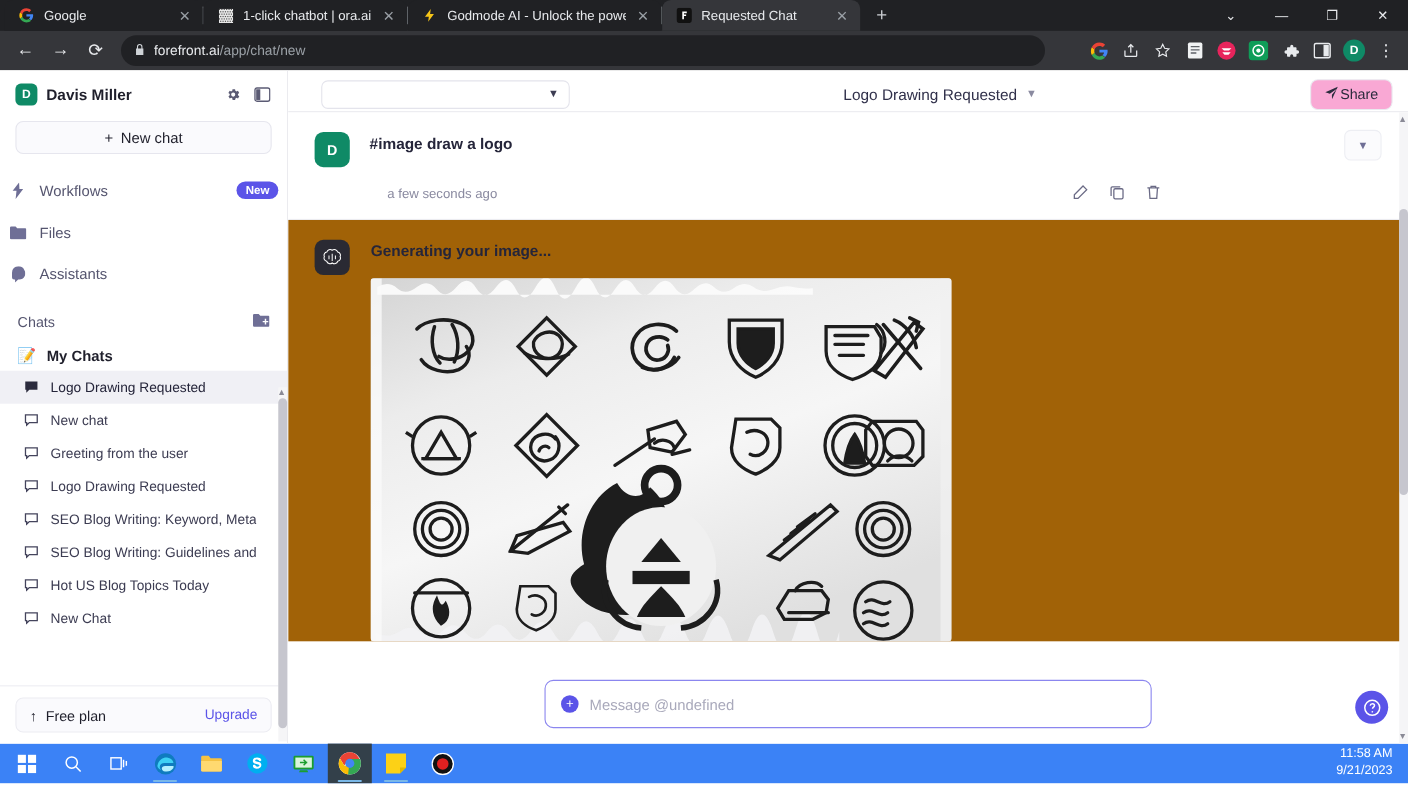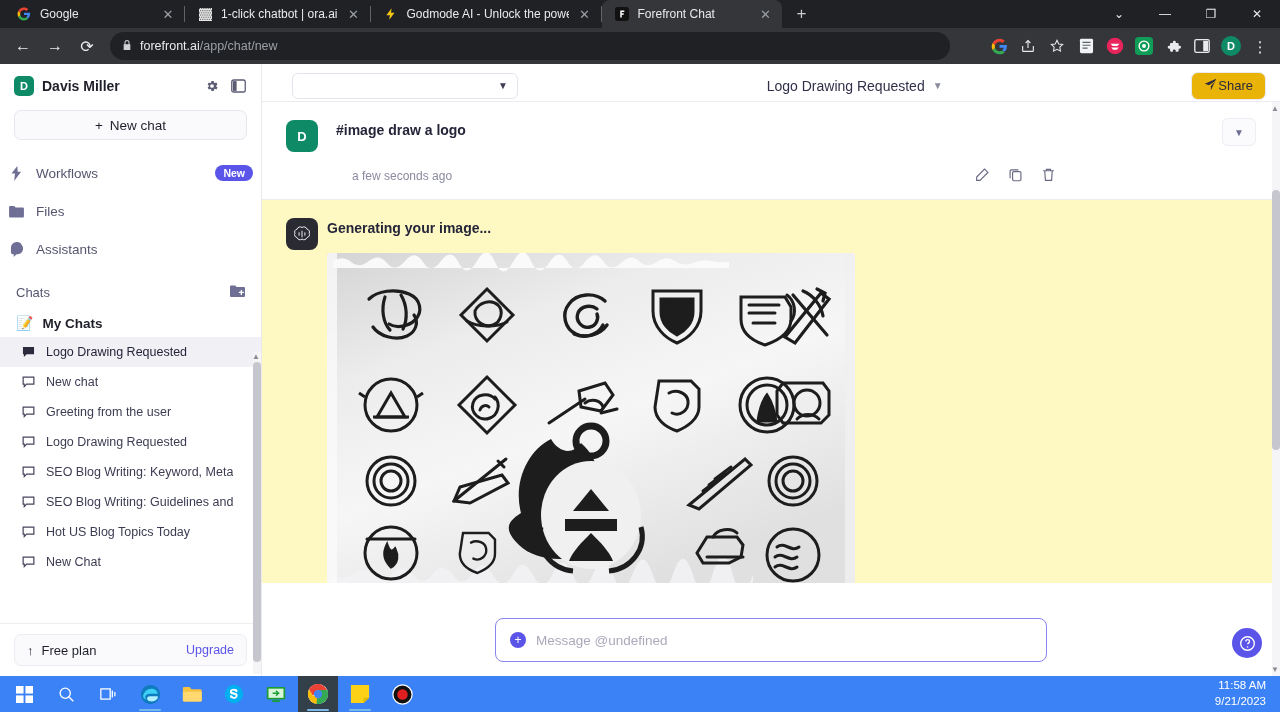"Forefront Chat" span.tab-title { text: Forefront -> Requested }
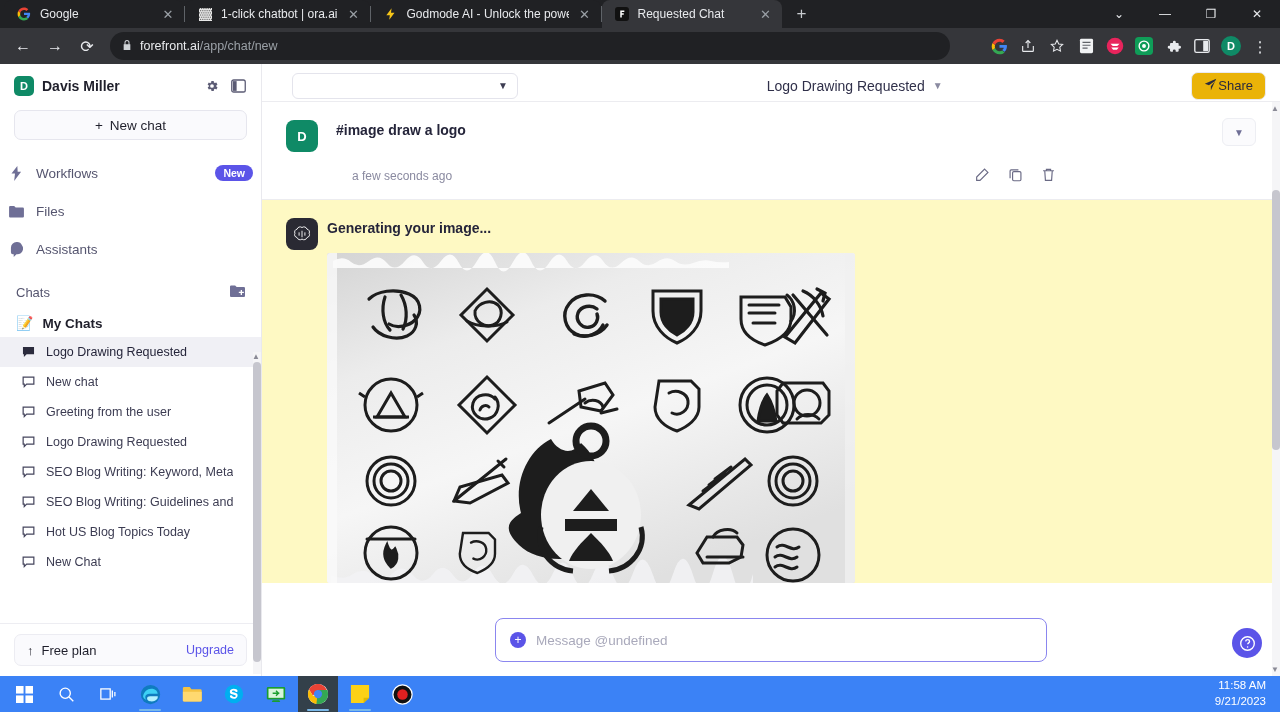"Share" .share-btn { background: #eab308 -> #f9a8d4 }
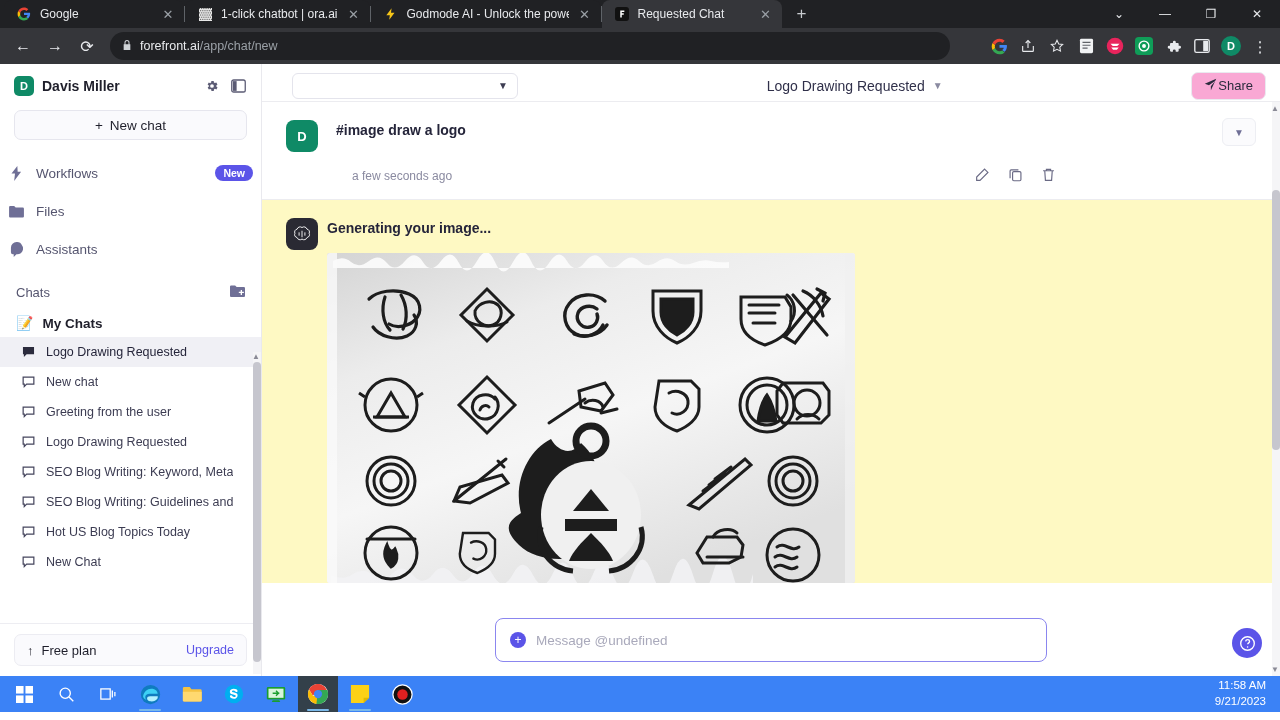"Generating your image..." .msg-assist { background: #fef9c3 -> #a16207; gap: 9px -> 19px }
